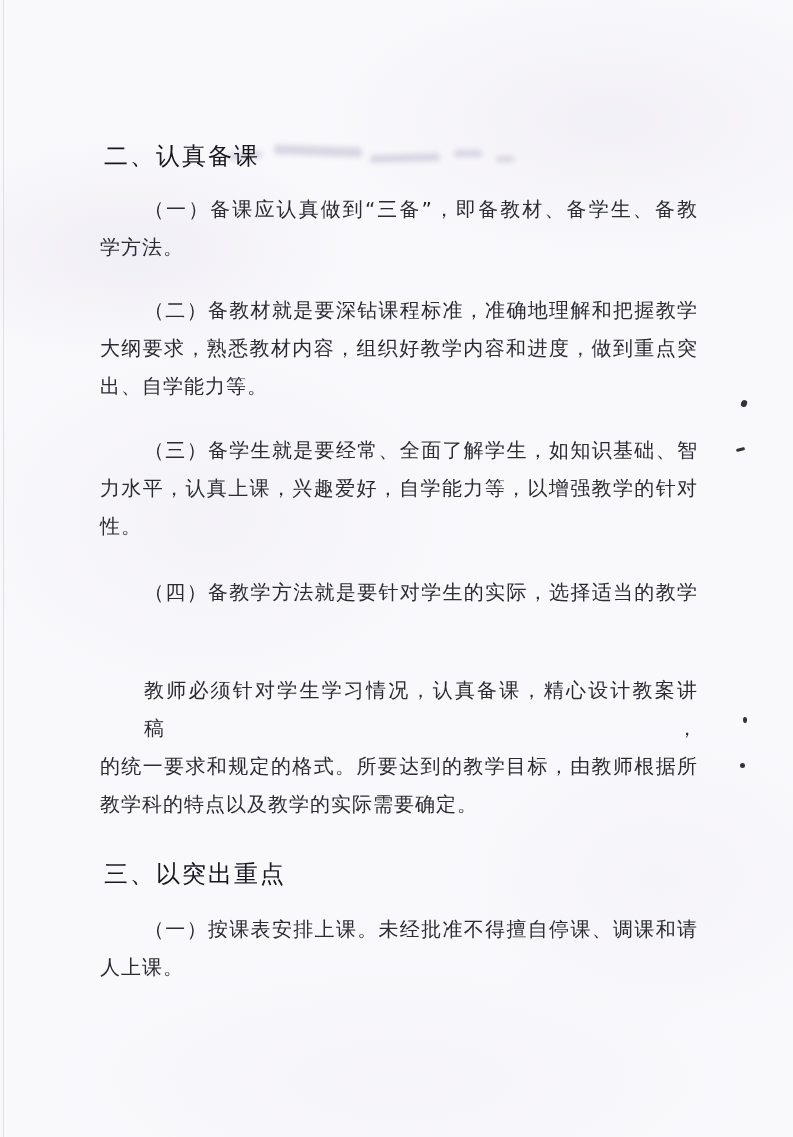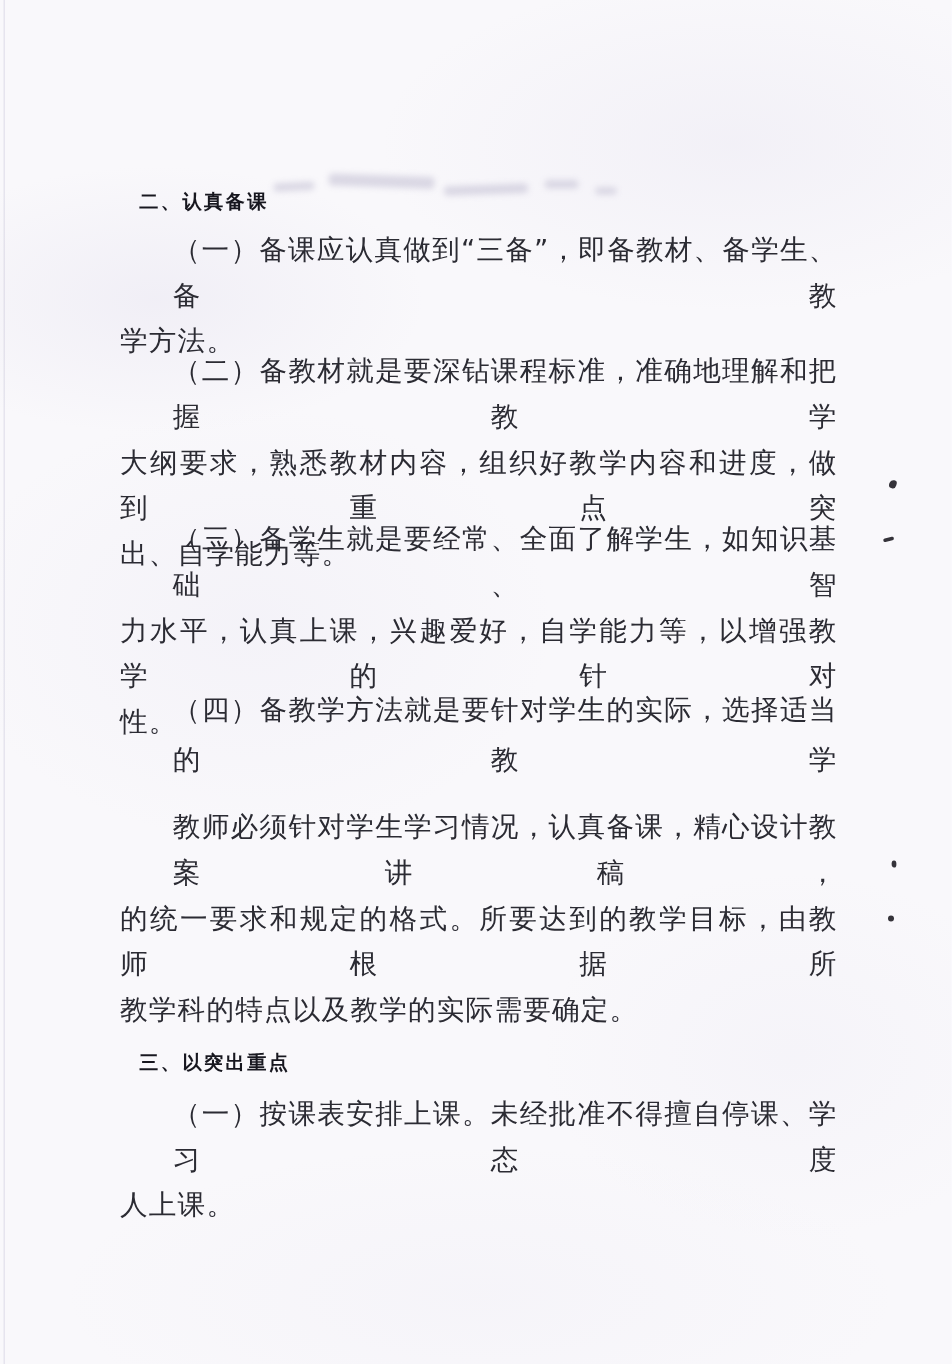"二、认真备课" .h { font-size: 16px -> 24px; font-weight: bold -> normal; margin: 16px -> 4px }
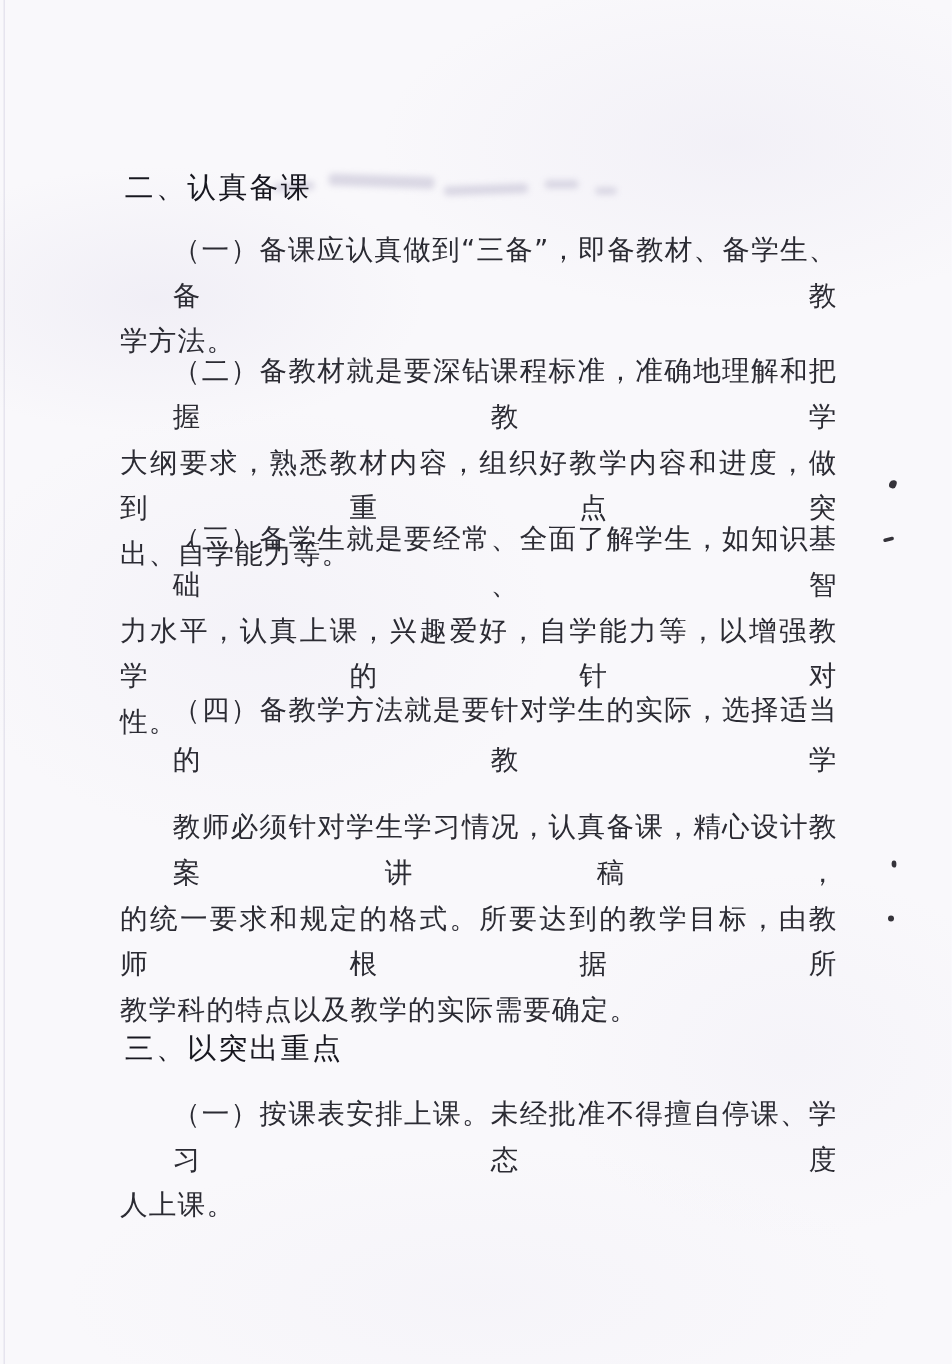"（一）备课应认真做到“三备”，即备教材、备学生、备教" .p { font-size: 23px -> 20px }
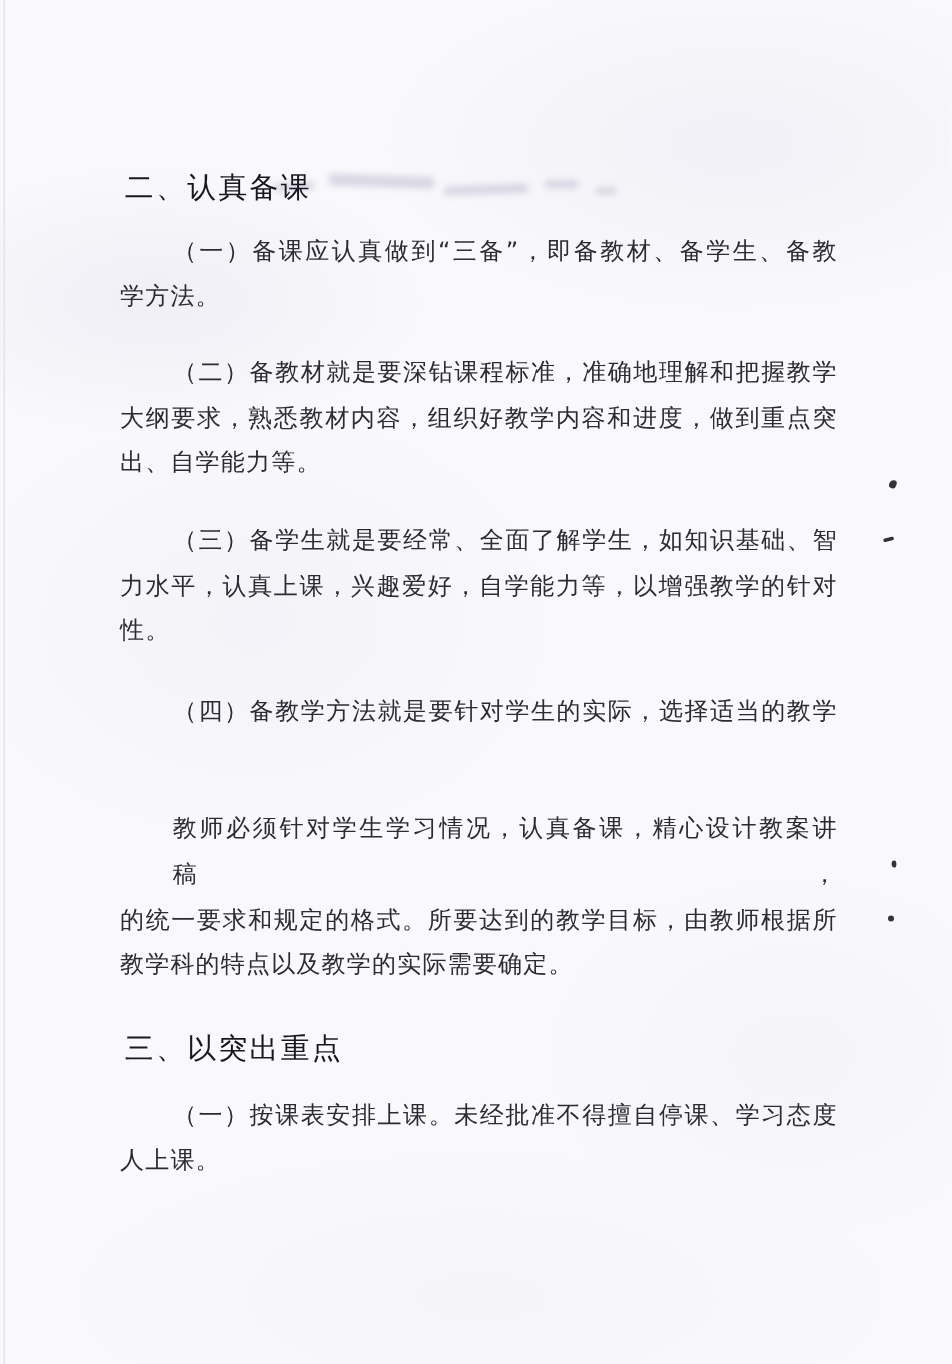"学方法。" .ln.last { font-family: Liberation Serif, serif -> none }
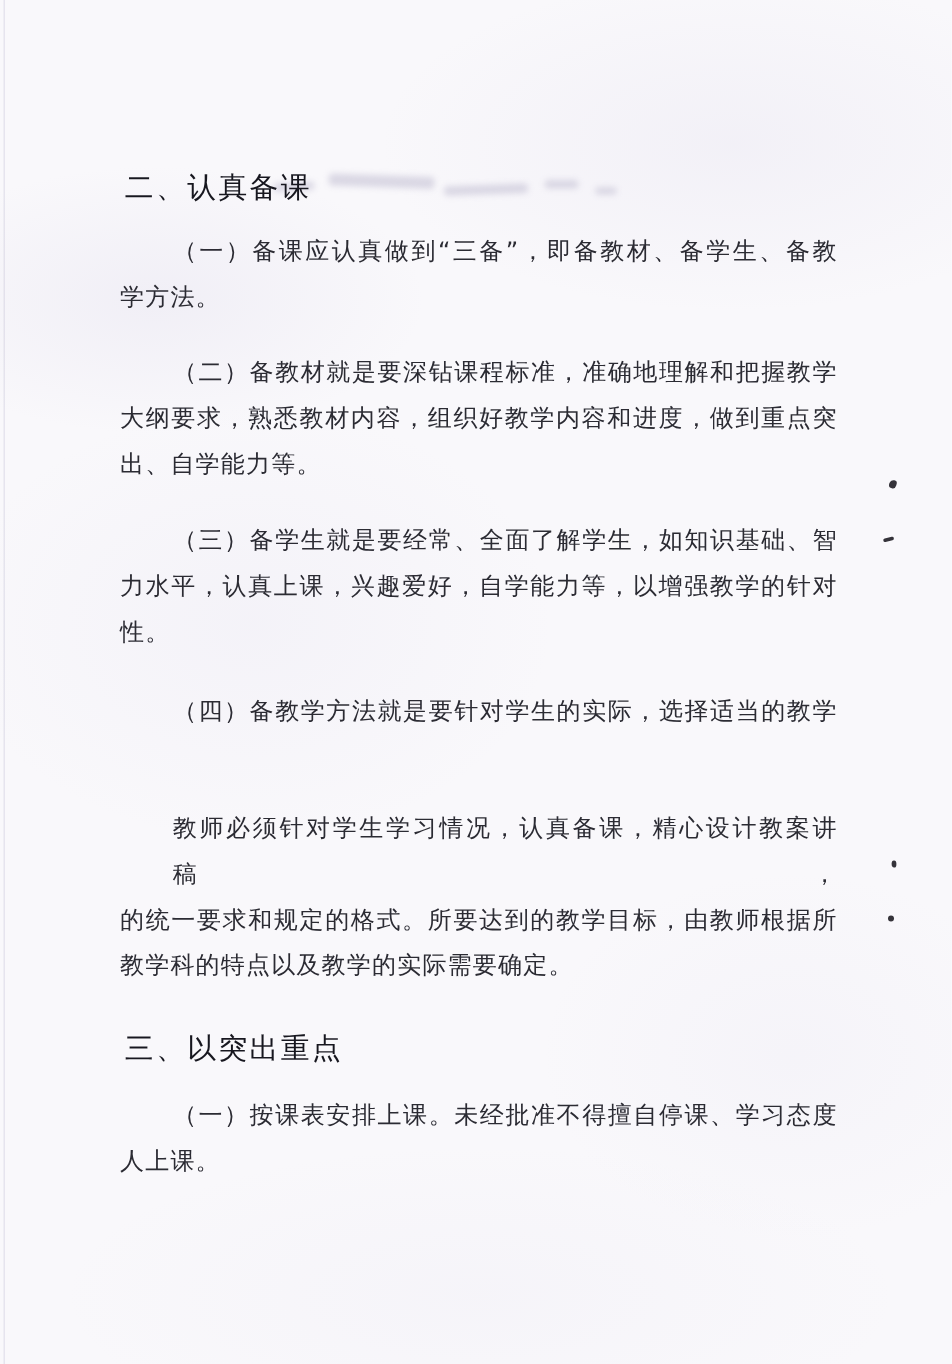"（一）按课表安排上课。未经批准不得擅自停课、学习态度" div.ln { text: 学习态度 -> 调课和请 }
